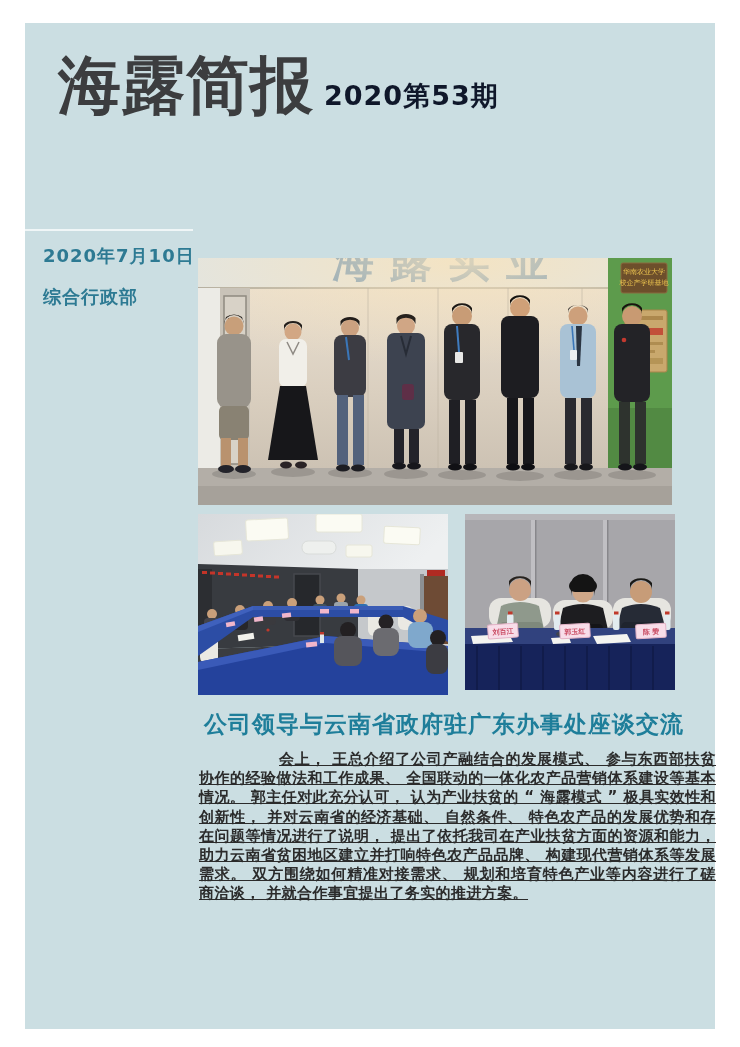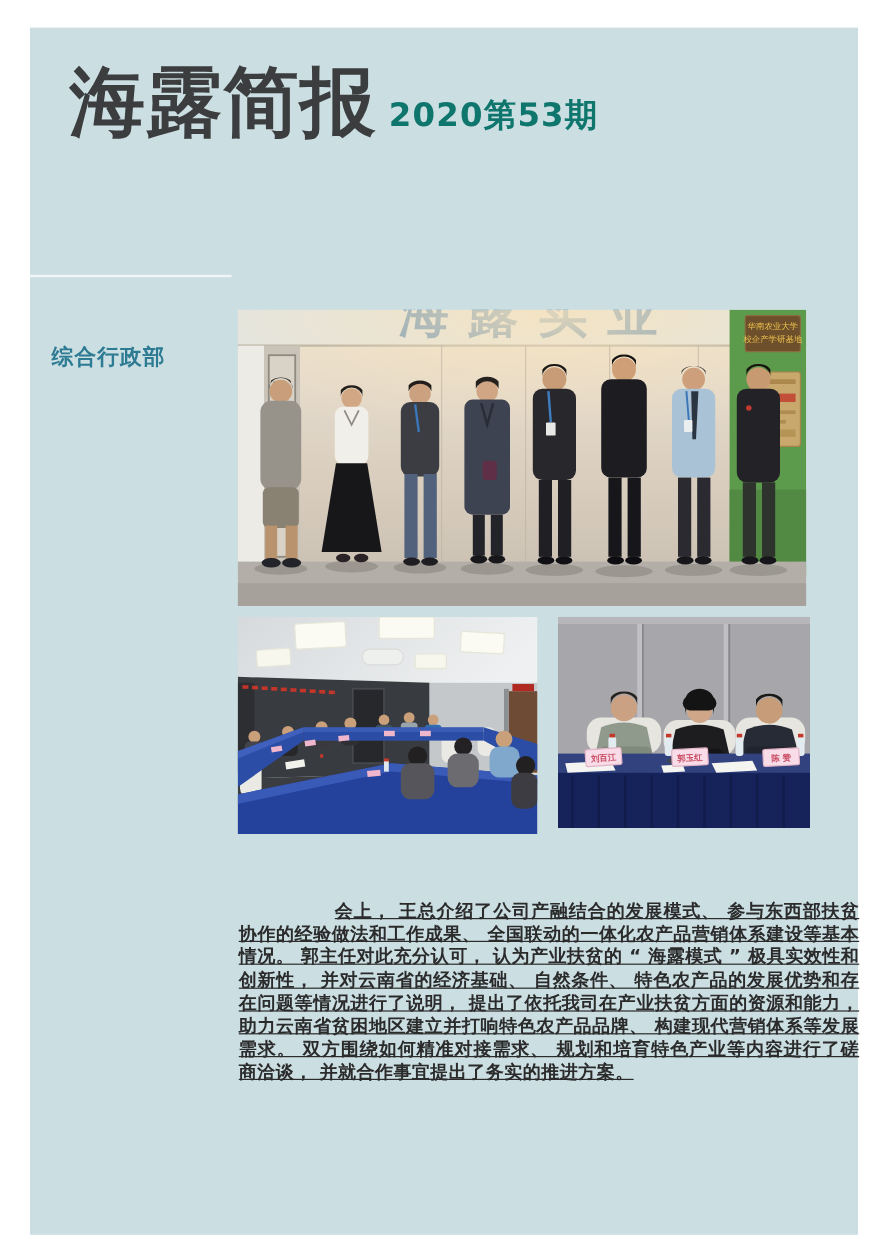"2020第53期" .masthead .issue { color: #0f766e -> #0f172a }
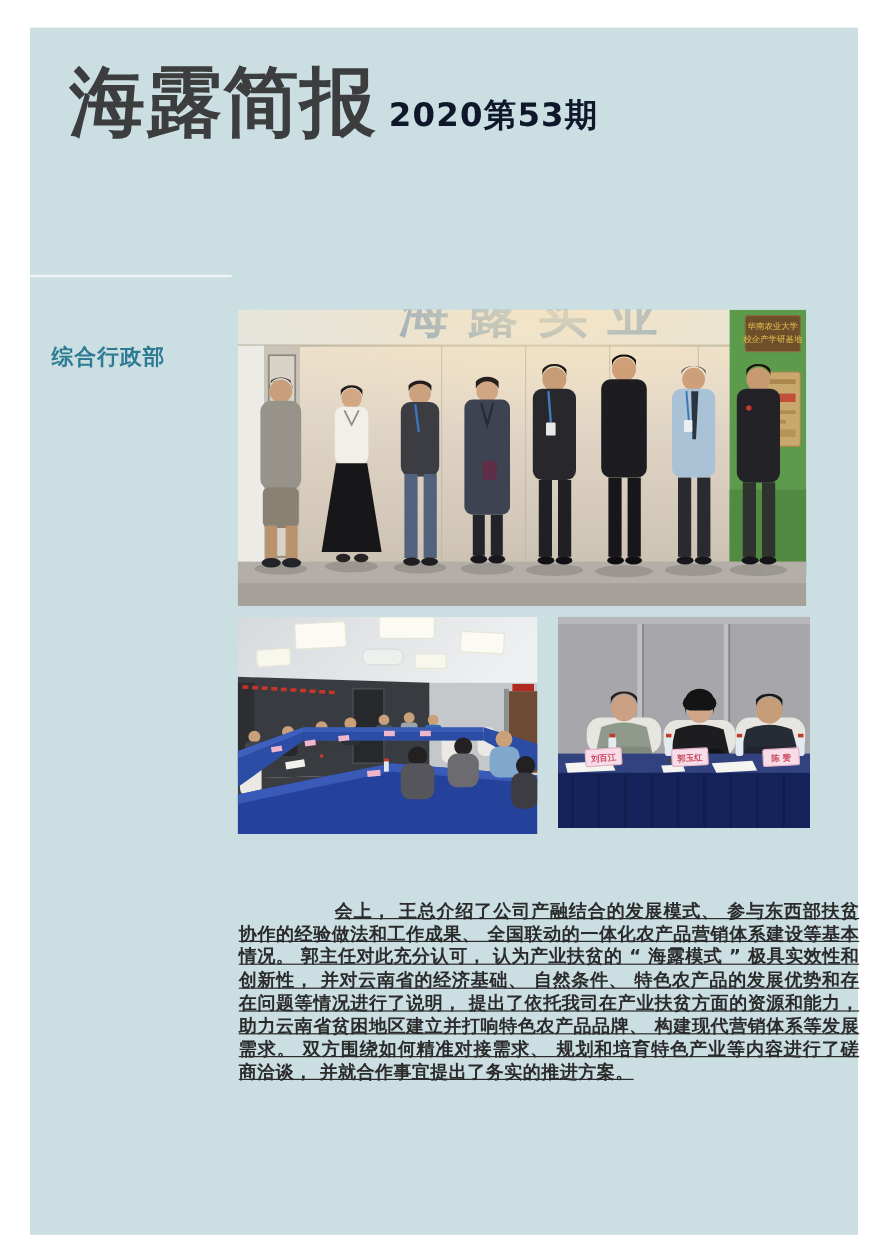"2020年7月10日" div.date { html: none -> <div>2020年7月10日</div> }
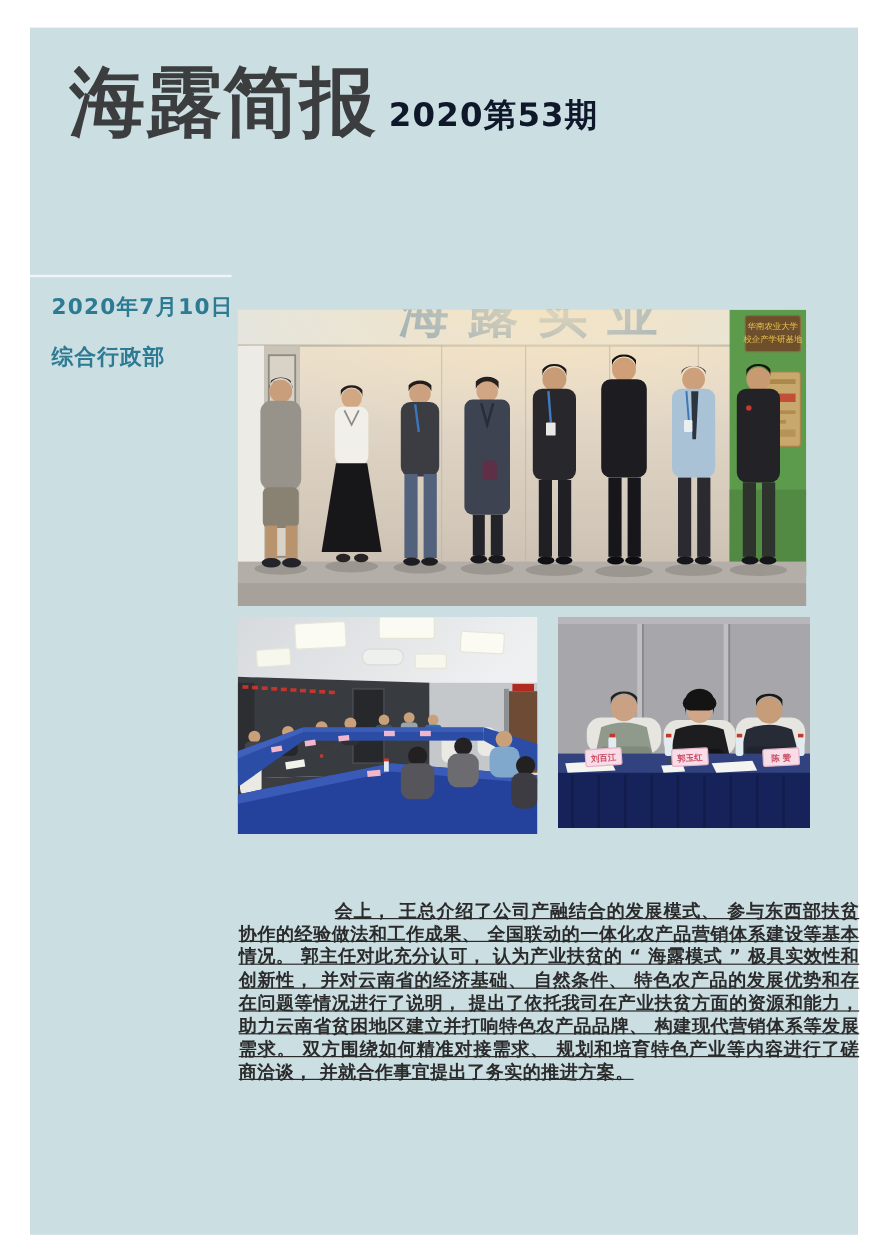"公司领导与云南省政府驻广东办事处座谈交流" h2.headline { html: none -> <h2>公司领导与云南省政府驻广东办事处座谈交流</h2> }
